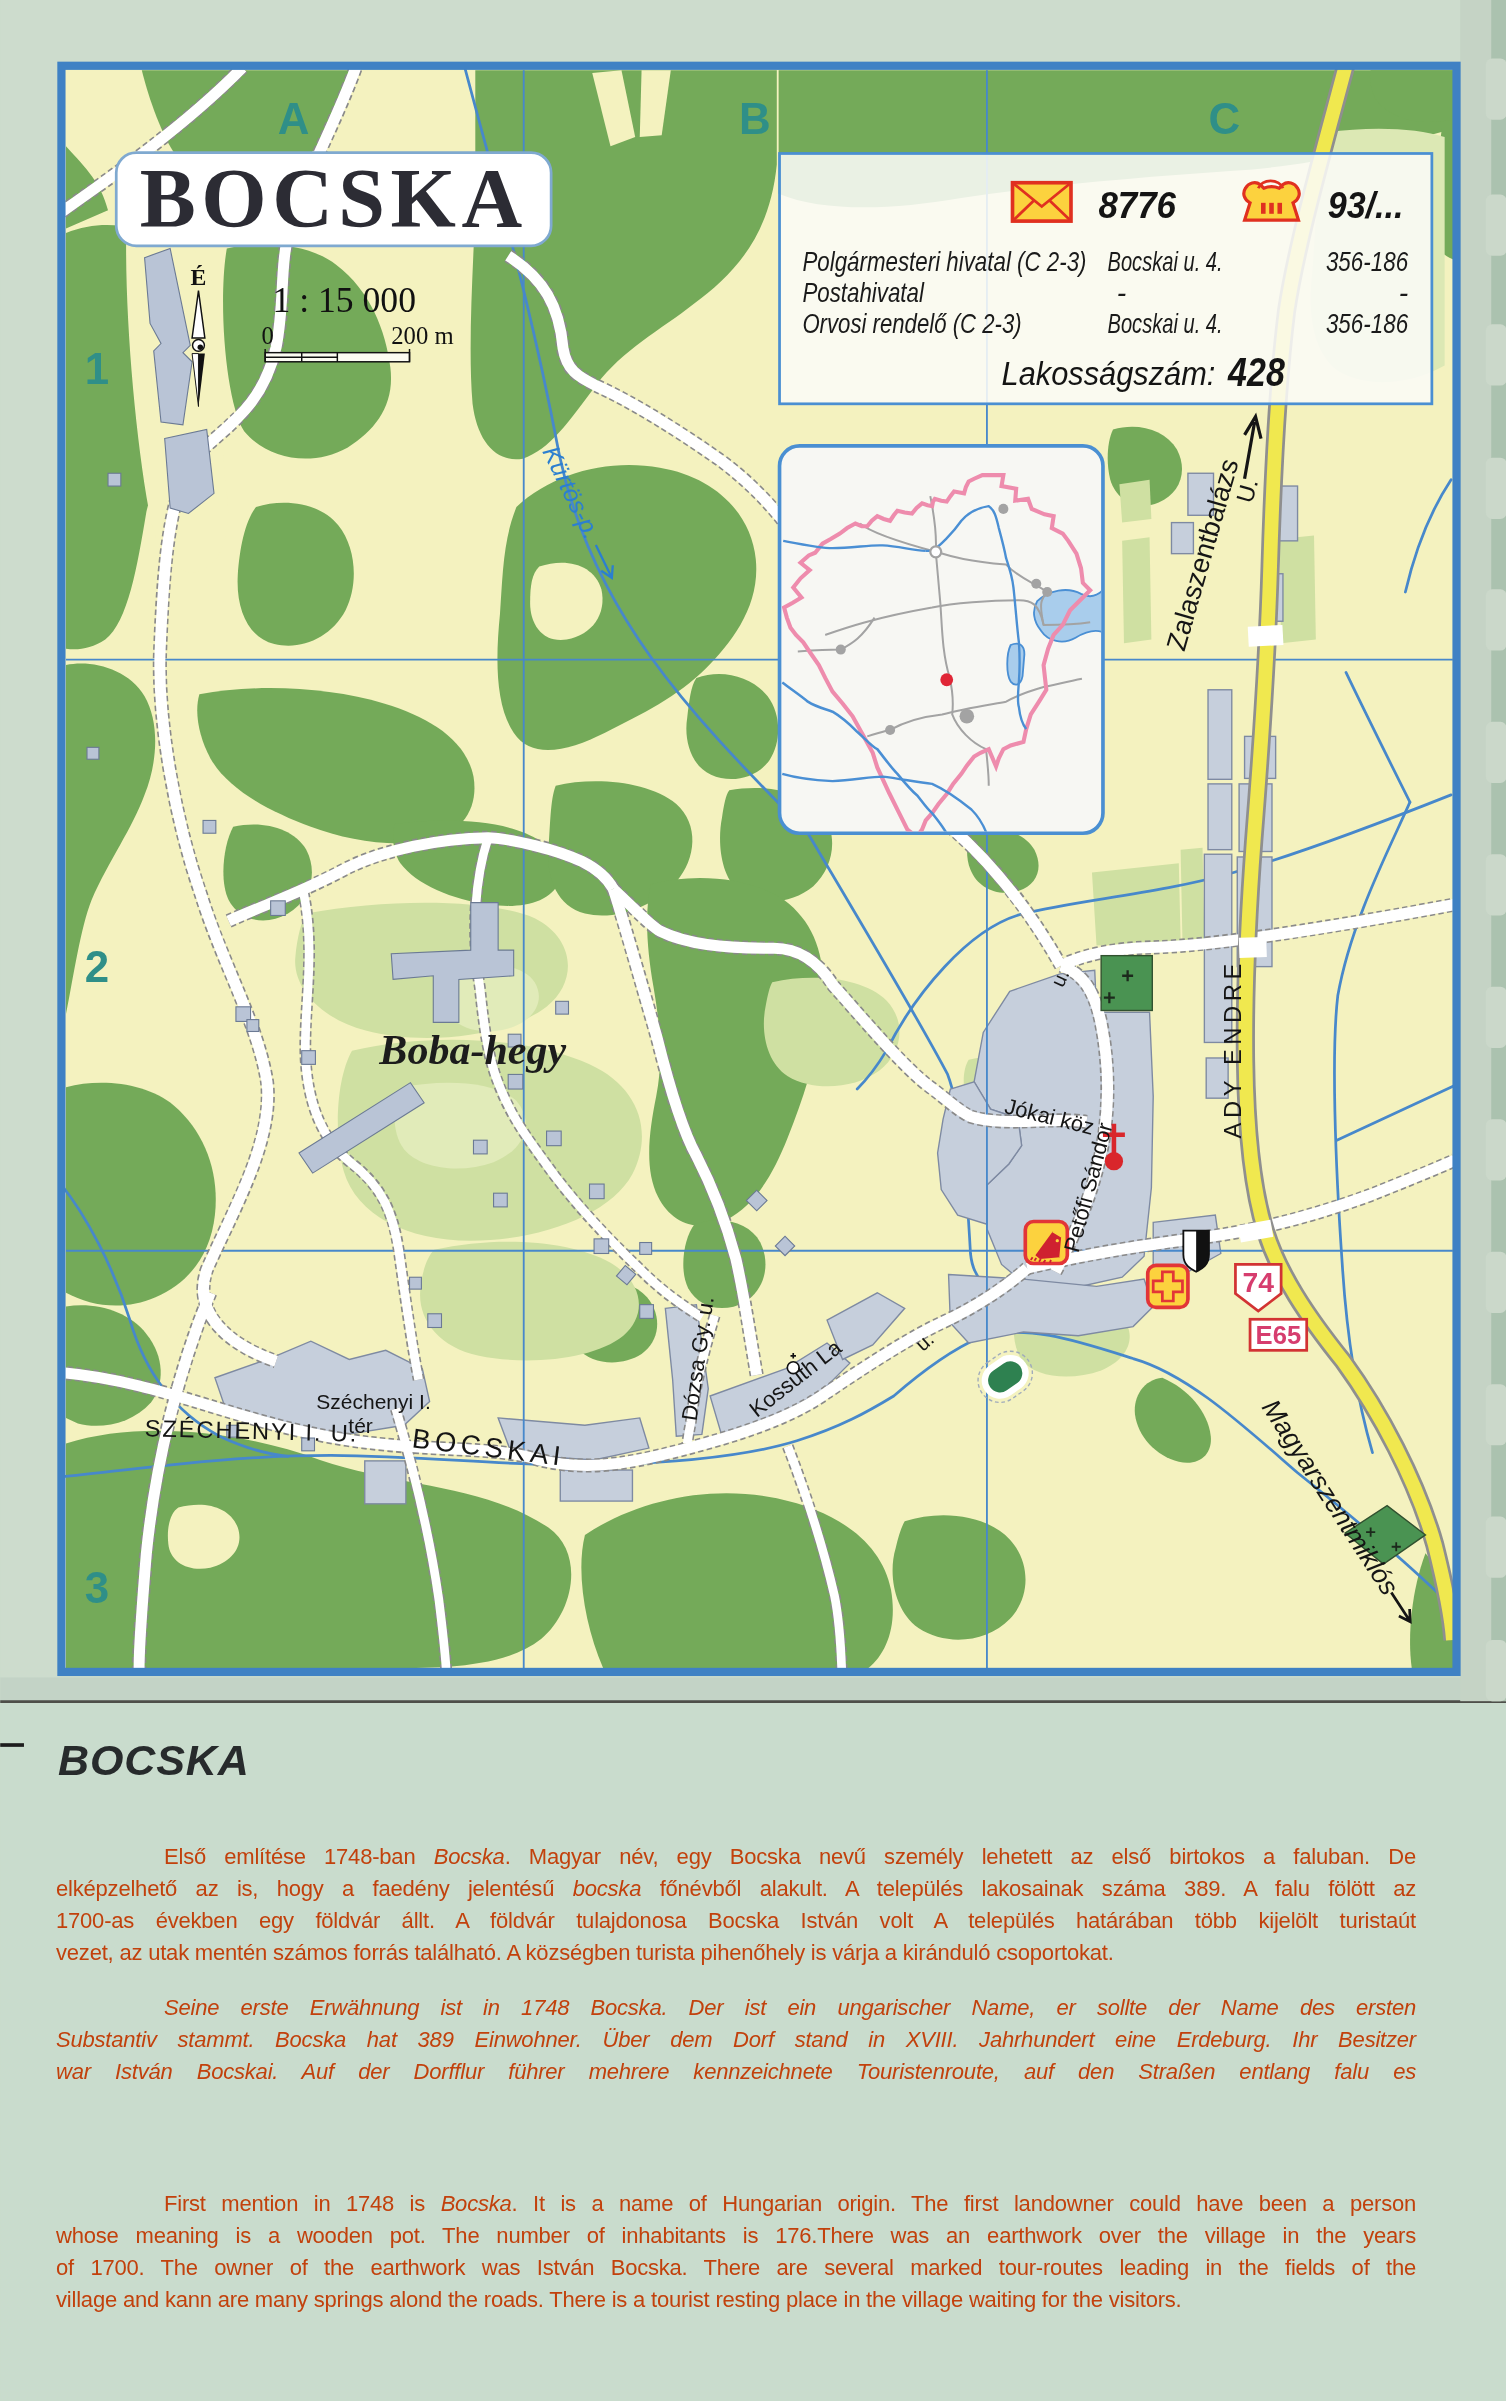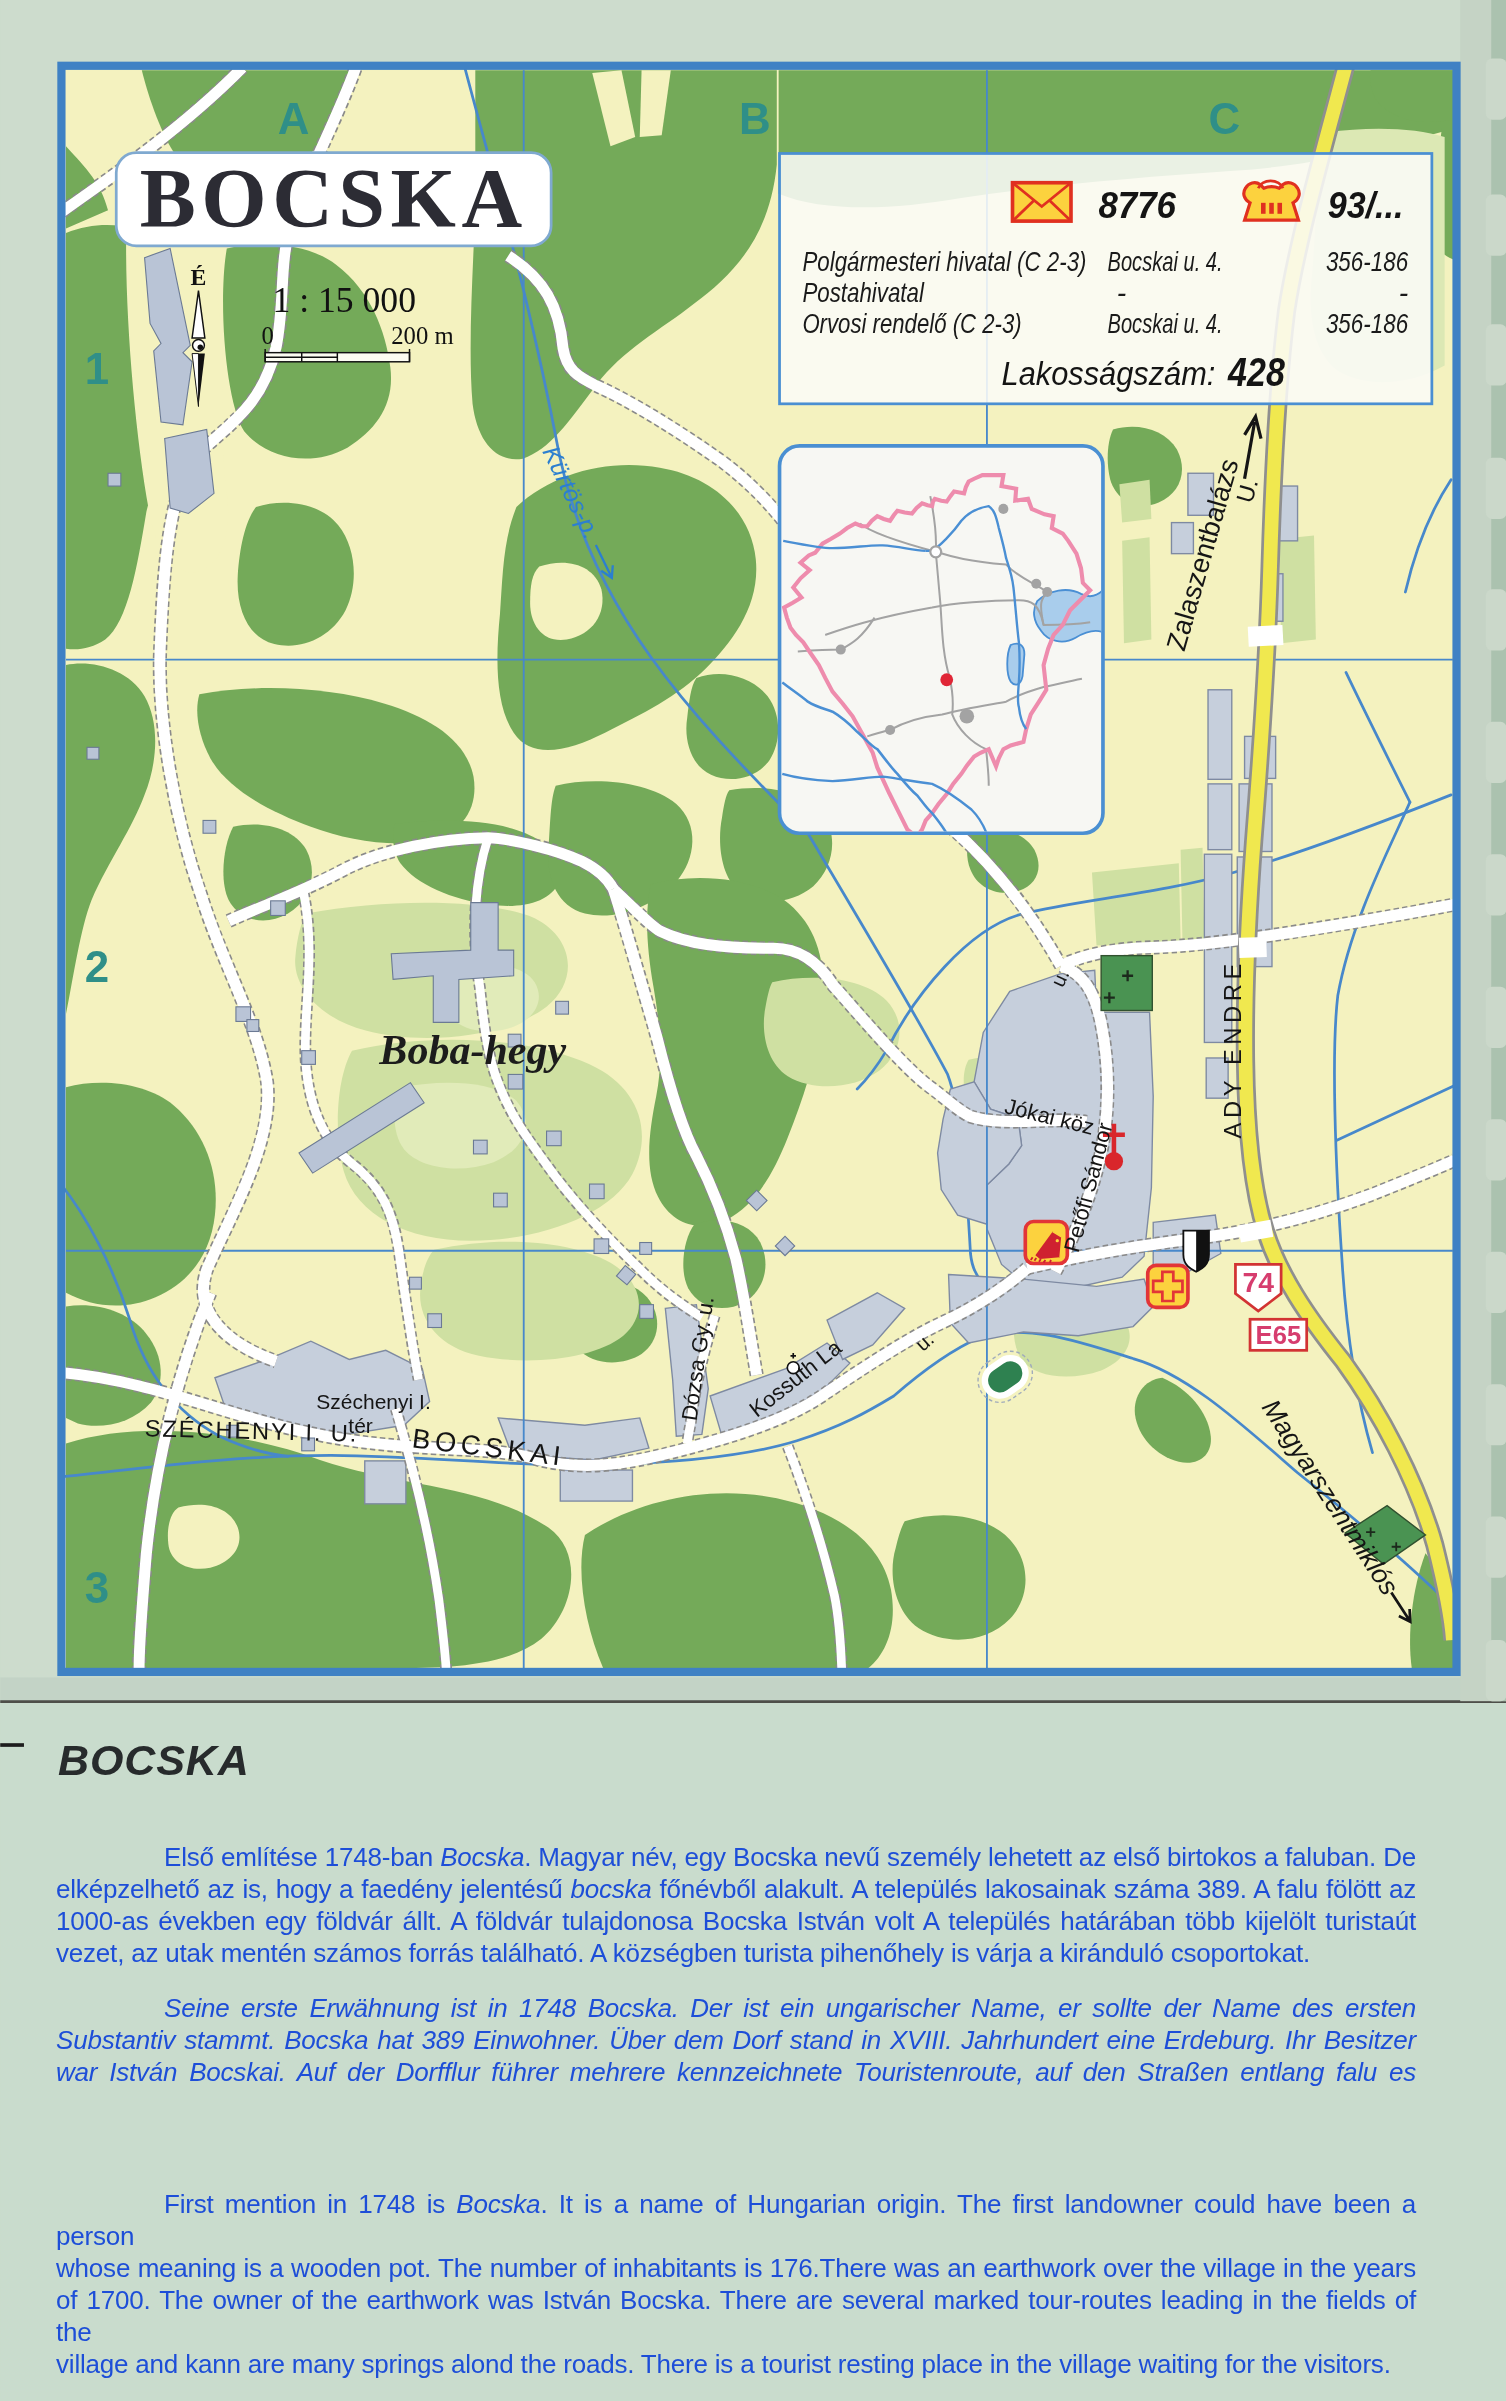"Első említése 1748-ban Bocska. Magyar" .para { color: #1d4ed8 -> #c2410c; font-size: 26px -> 22px }
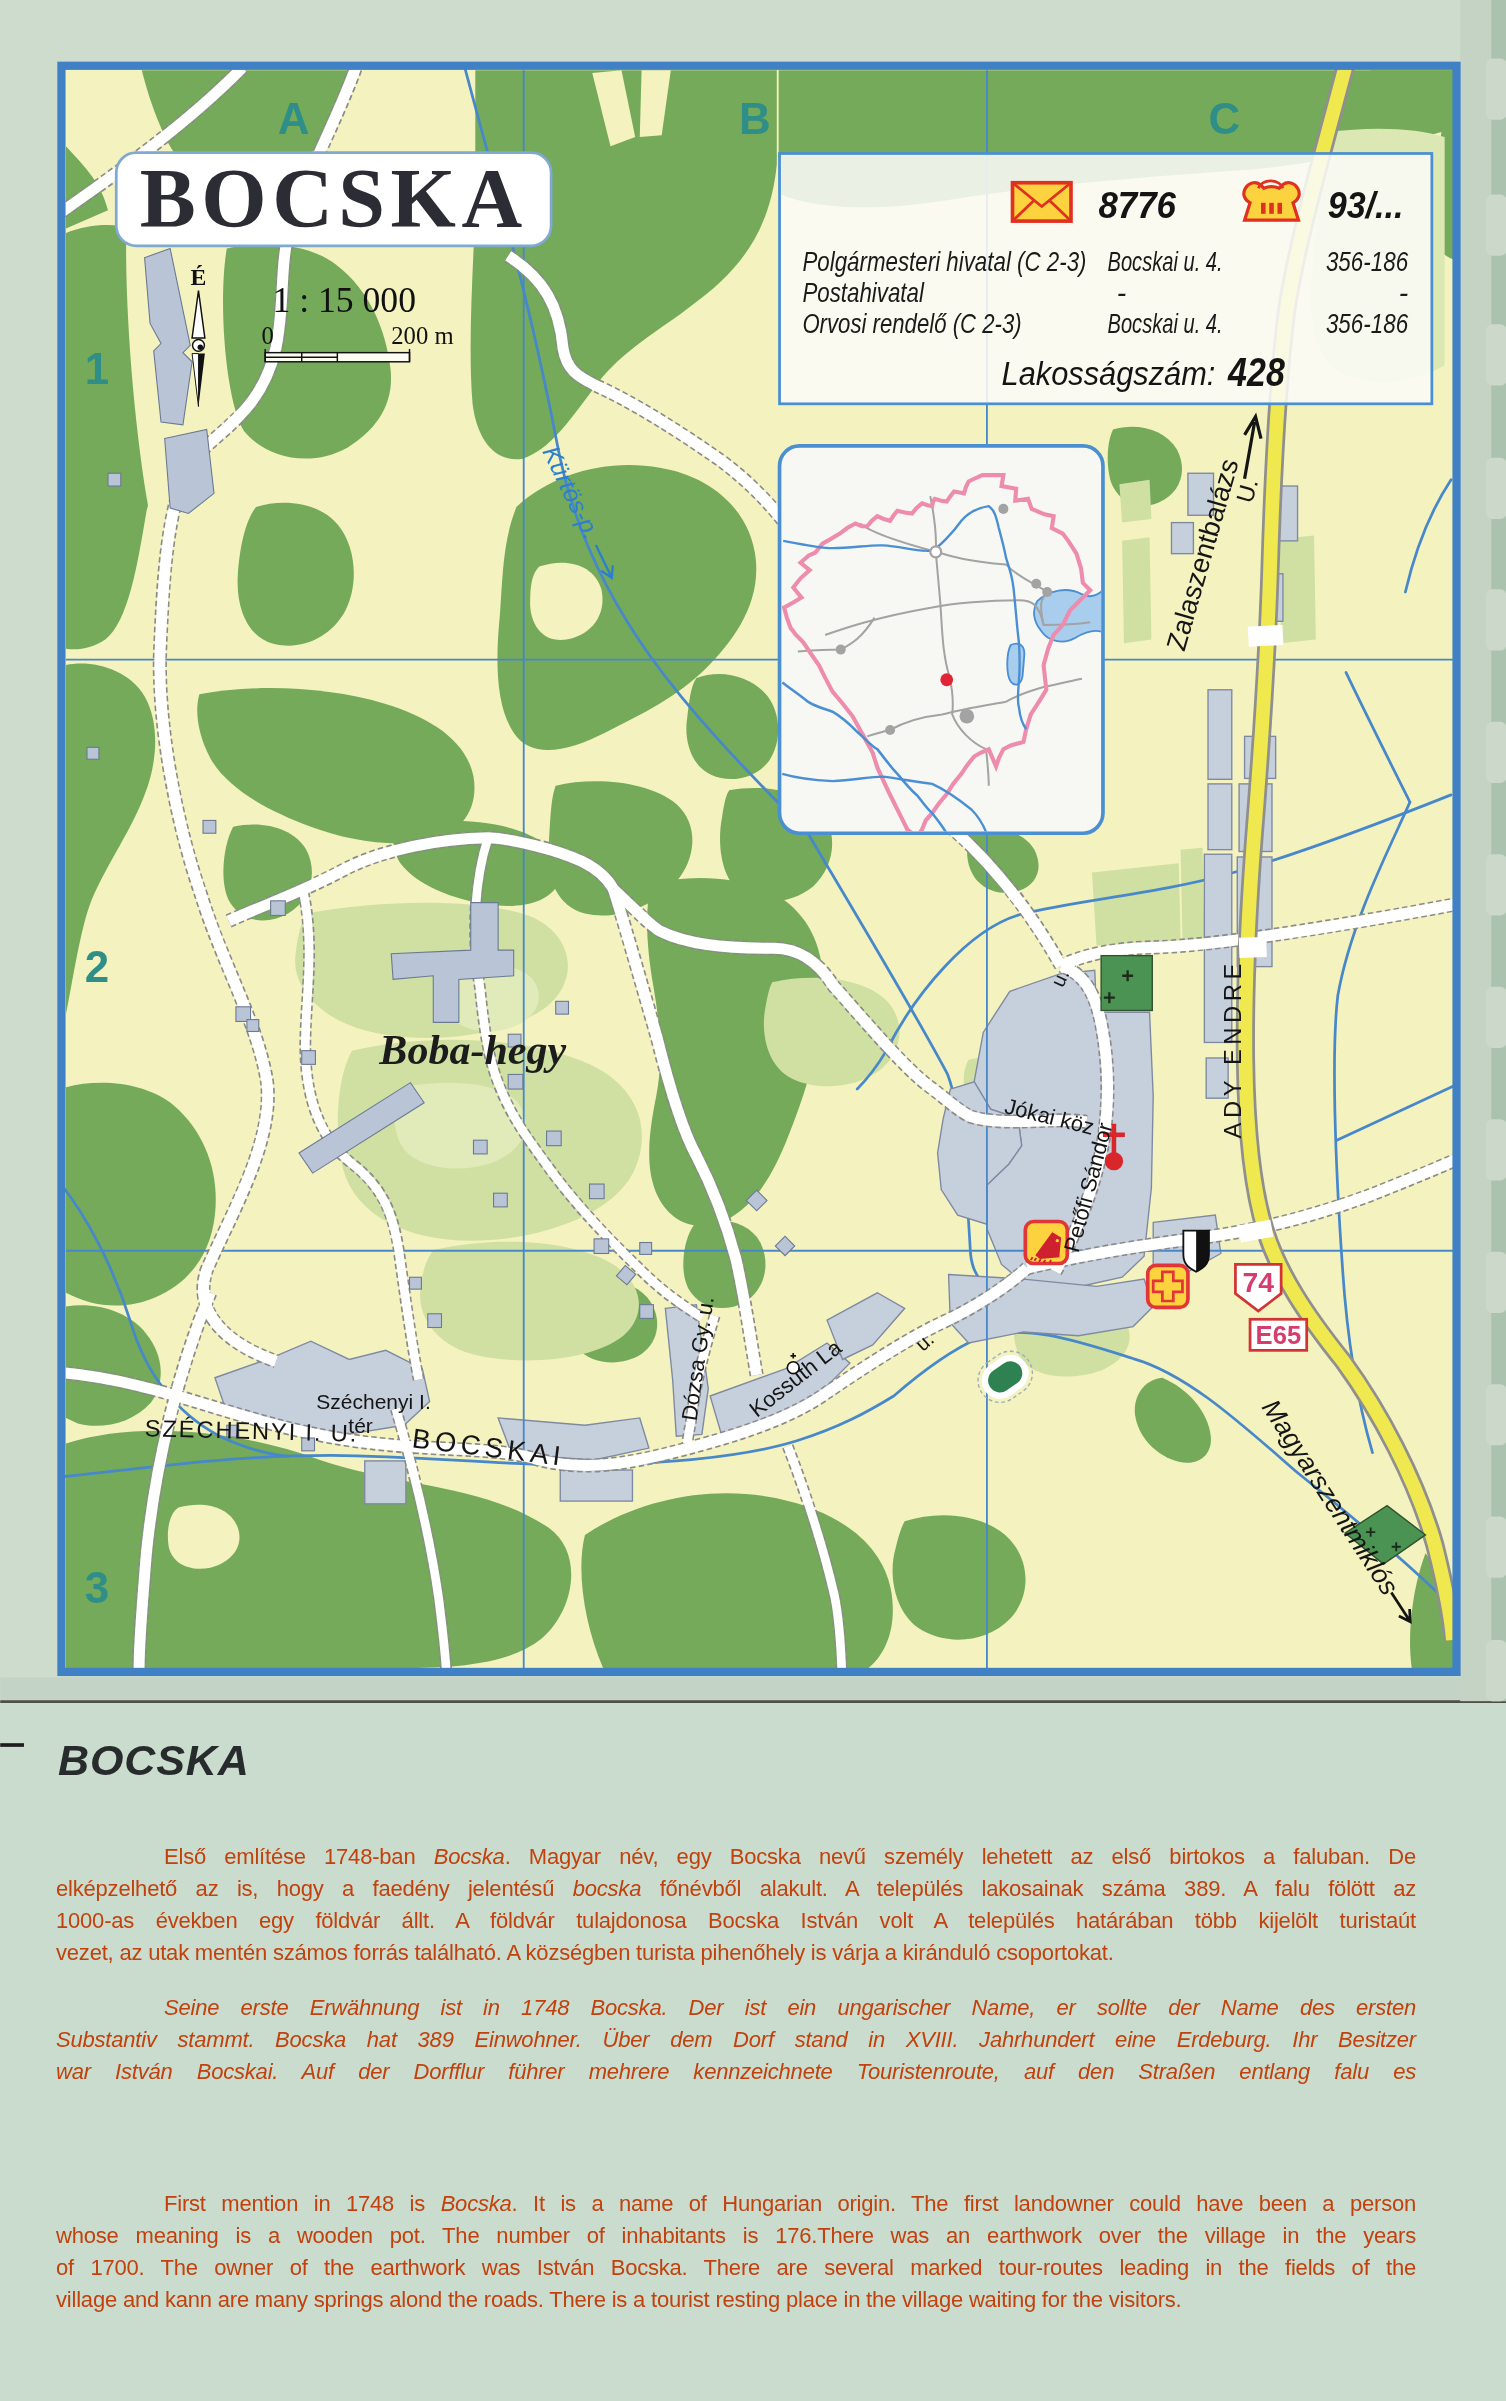"1000-as években egy földvár állt." div { text: 1000-as -> 1700-as }
